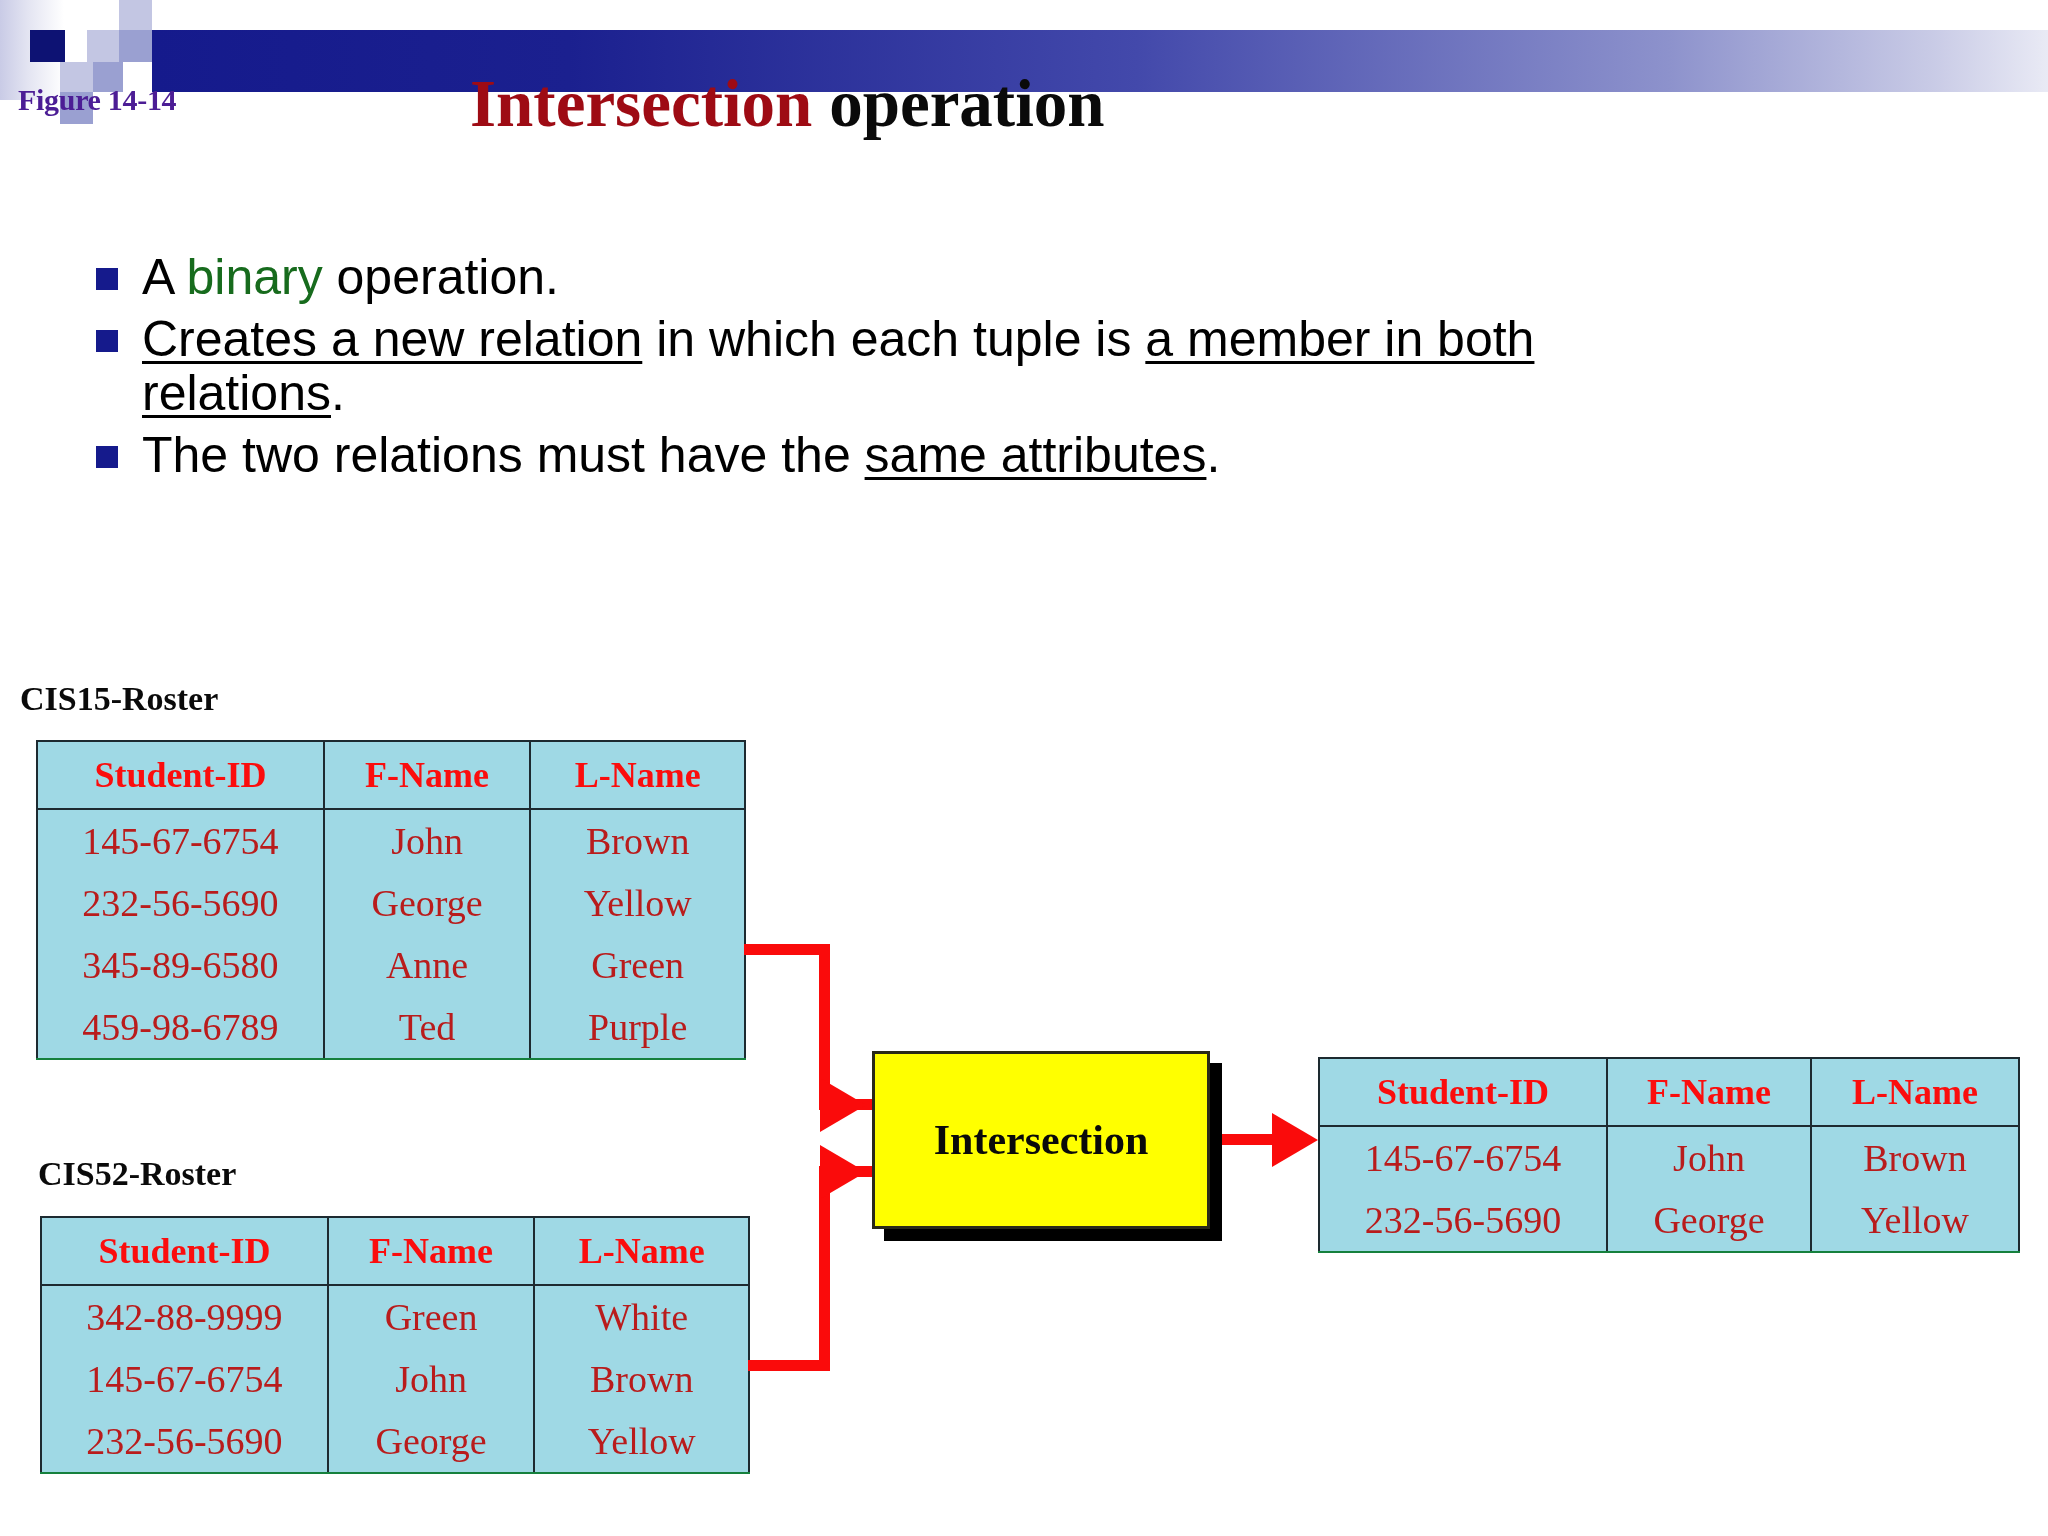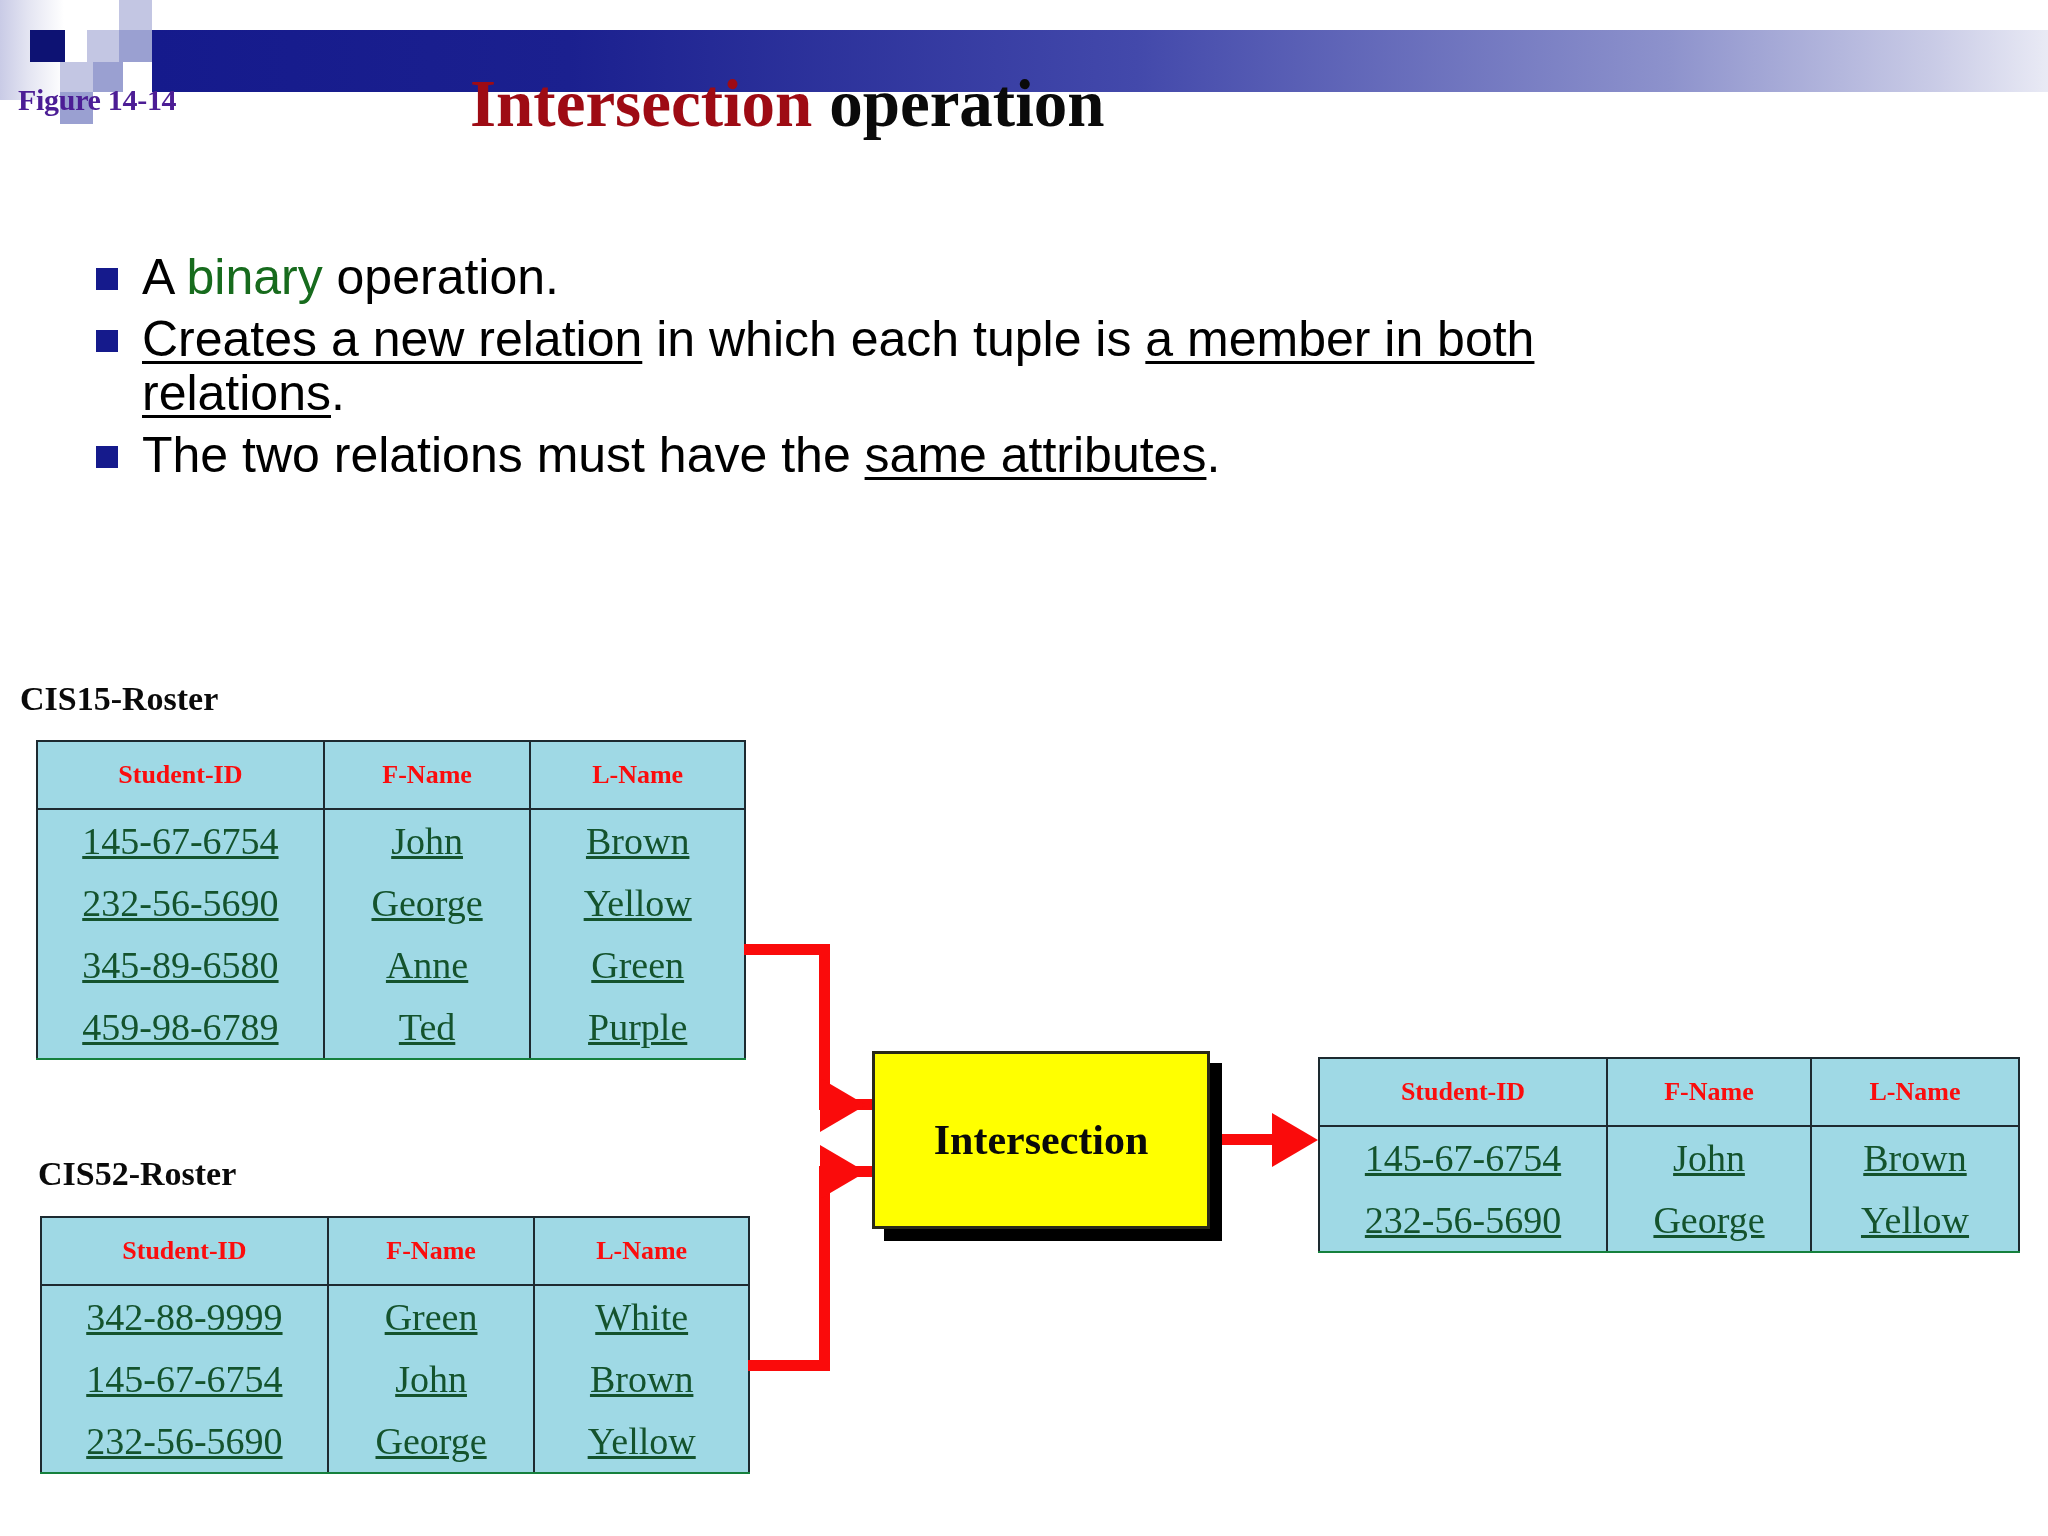"Student-ID" table.rel th { font-size: 26px -> 36px }
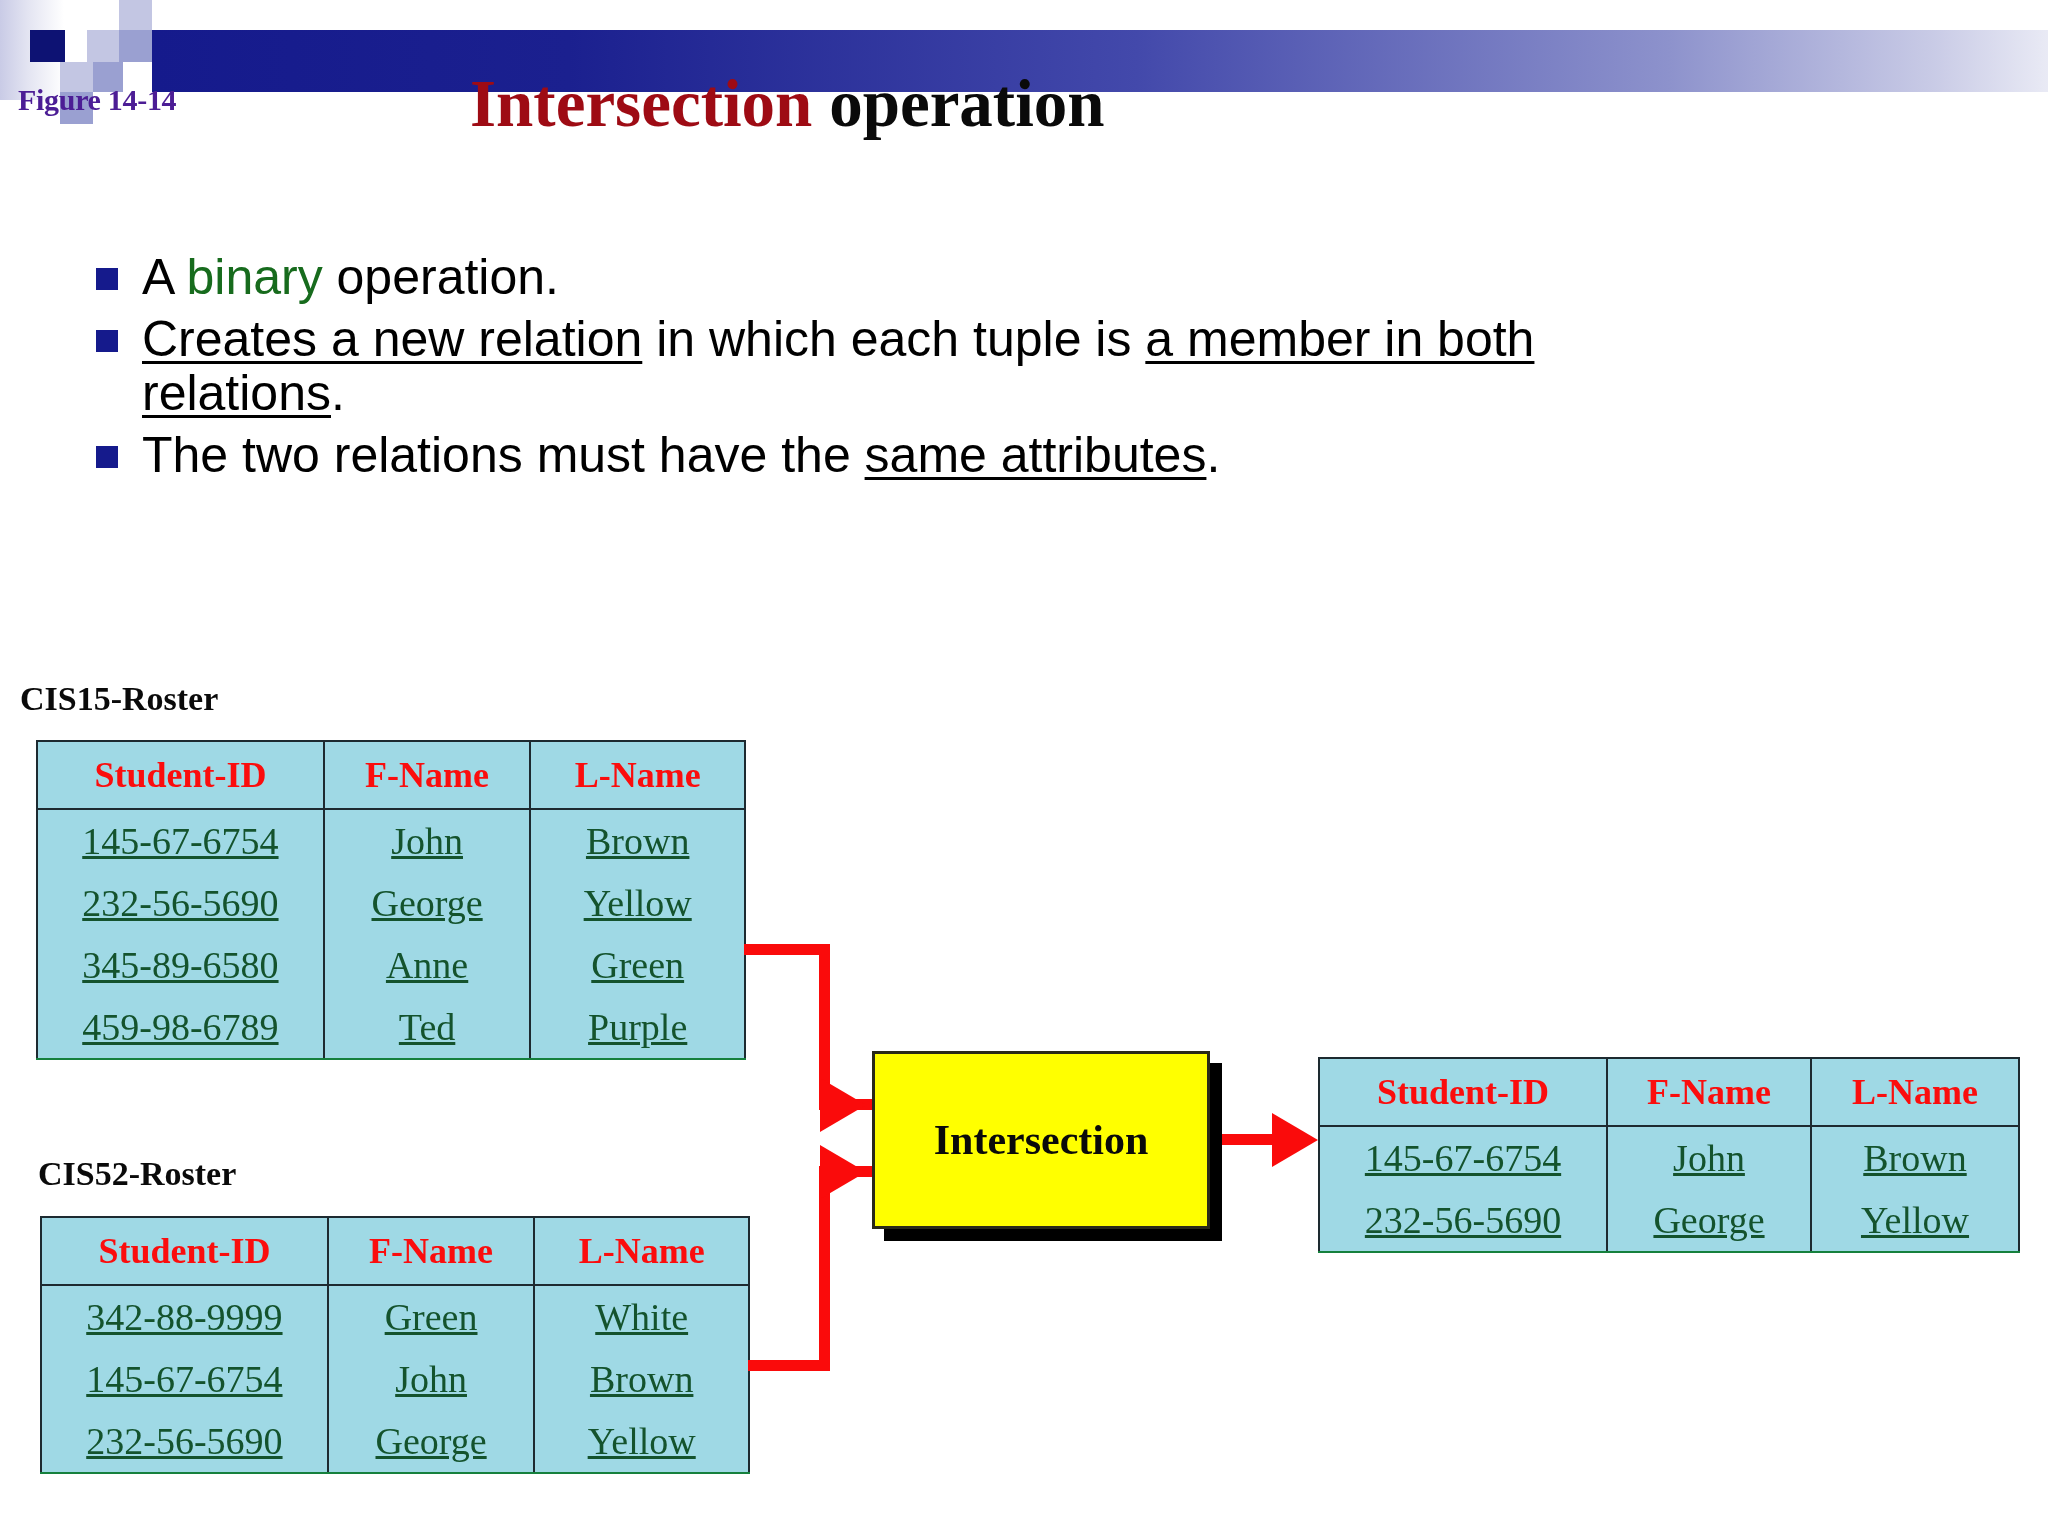"145-67-6754" table.rel td { color: #14532d -> #b91c1c; text-decoration: underline -> none }
